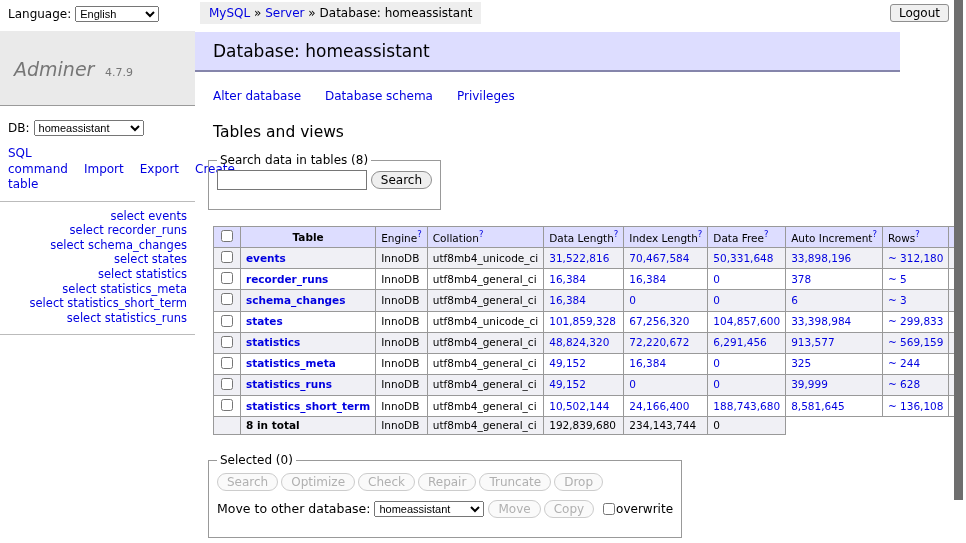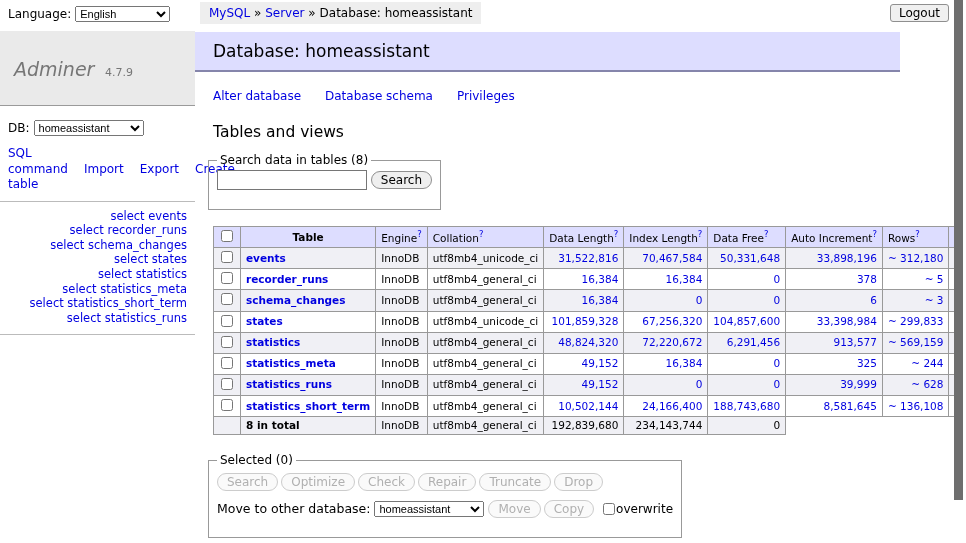"English" .lang-row select { width: 95px -> 84px }
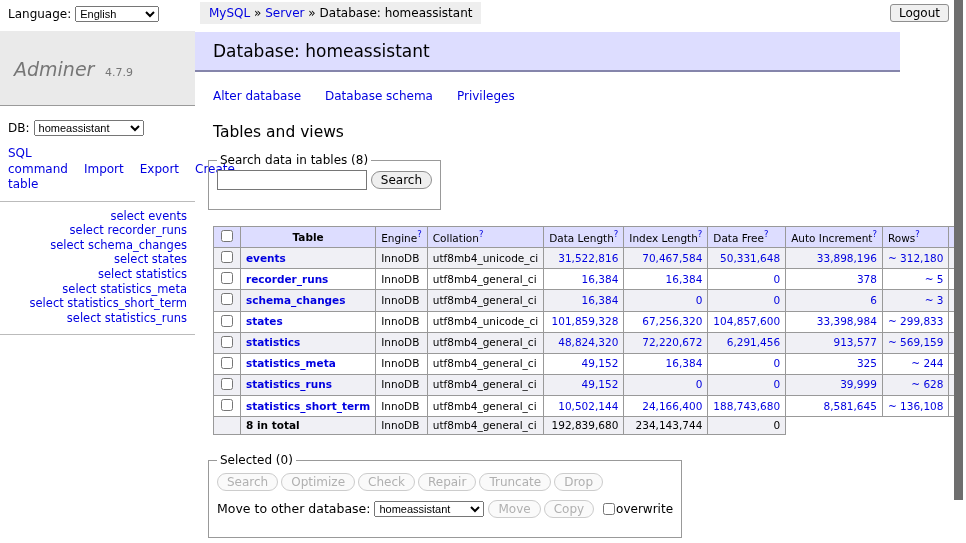"31,522,816" .db-tables td.num { text-align: right -> left }
